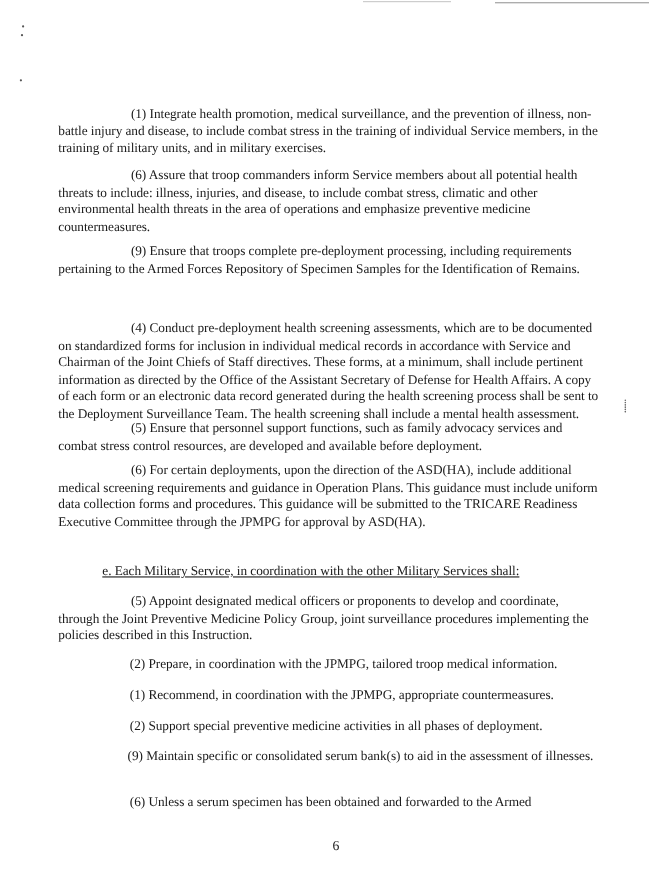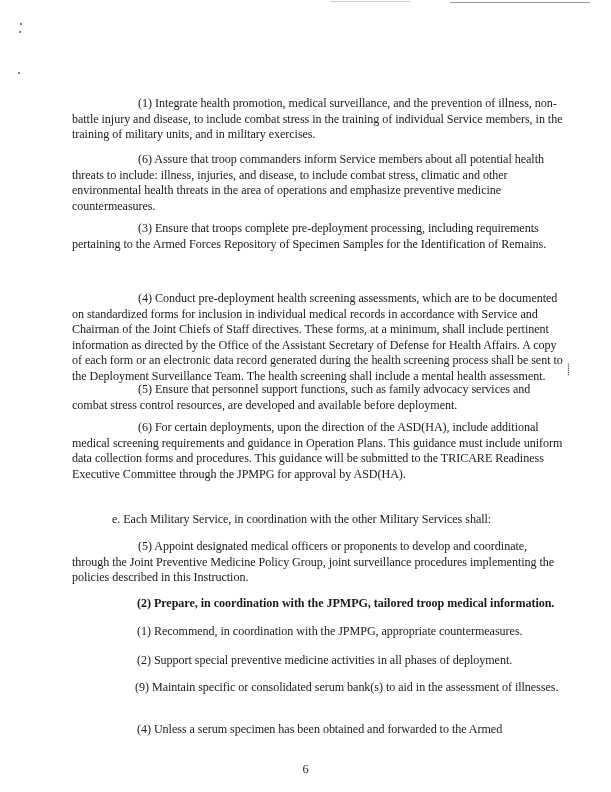"(1) Integrate health promotion, medical" .para { margin-left: 19px -> none }
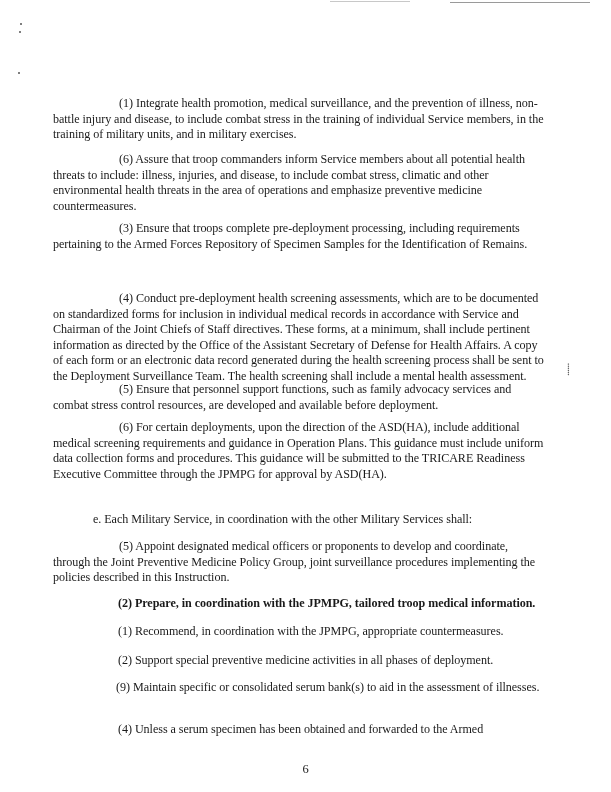"(3) Ensure that troops complete" div.para { text: 3 -> 9 }
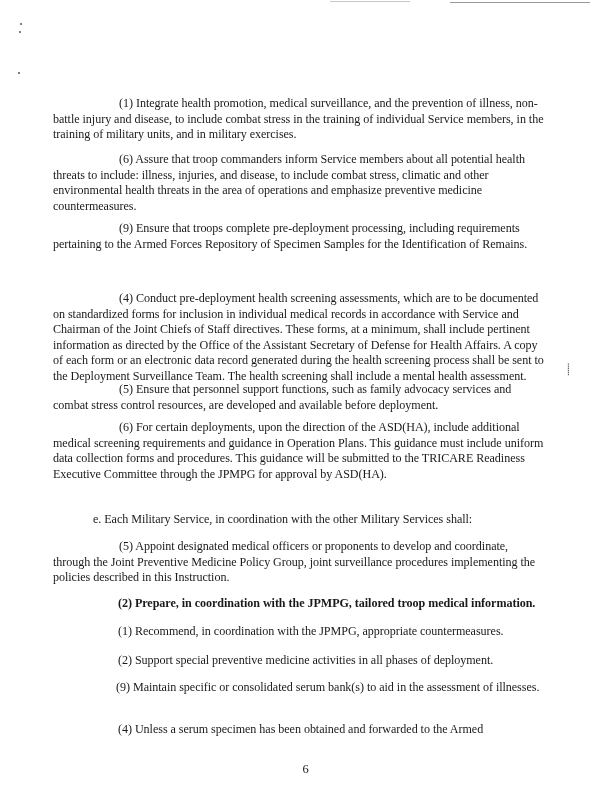"e. Each Military Service, in" .item-e { text-decoration: none -> underline }
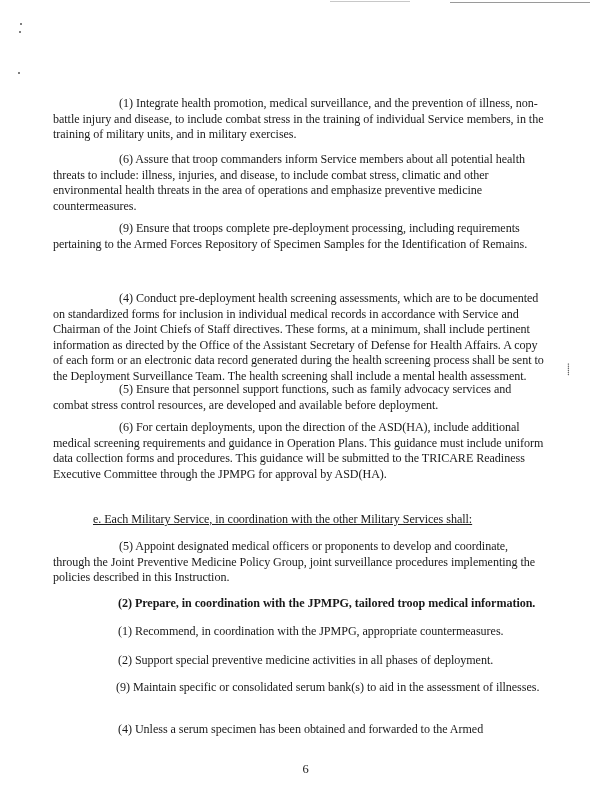"(2) Prepare, in coordination with" div.para { font-weight: bold -> none }
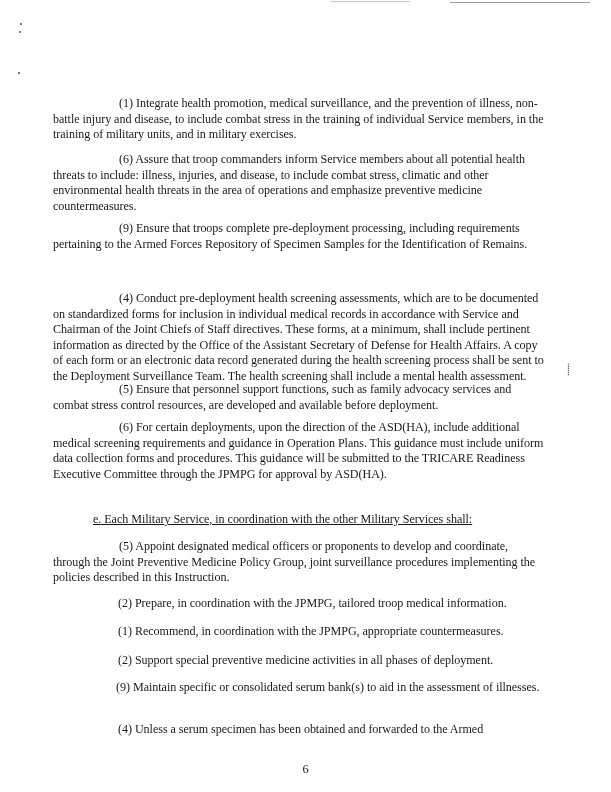"(4) Unless a serum specimen" div.para { text: 4 -> 6 }
